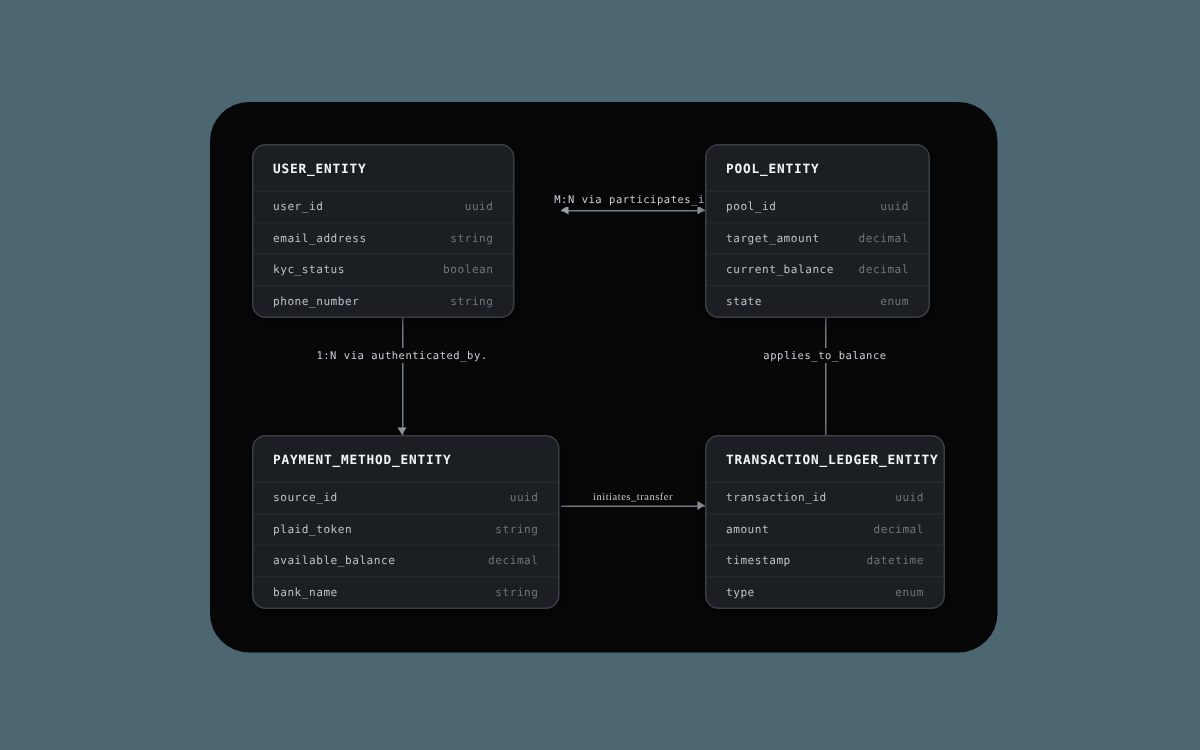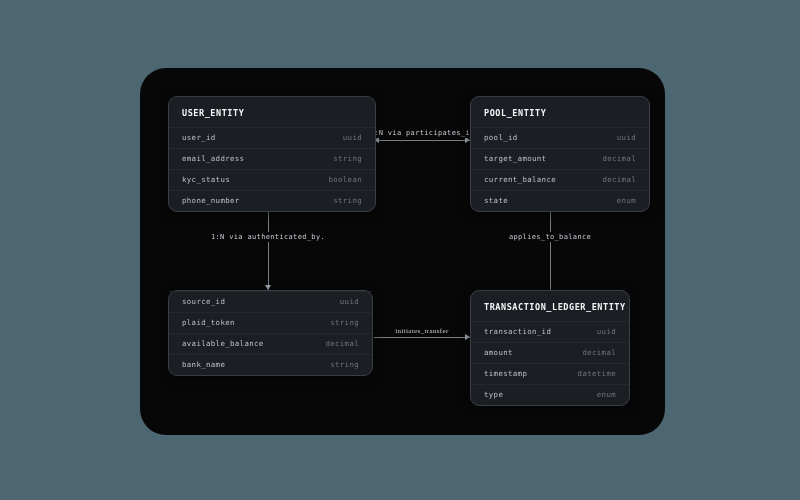"USER_ENTITY" #ent-user { width: 208px -> 175px }
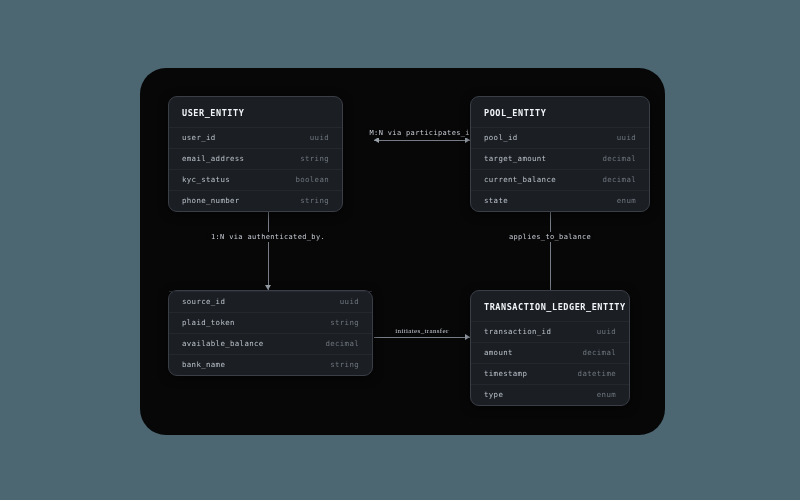"POOL_ENTITY" #ent-pool { width: 180px -> 150px }
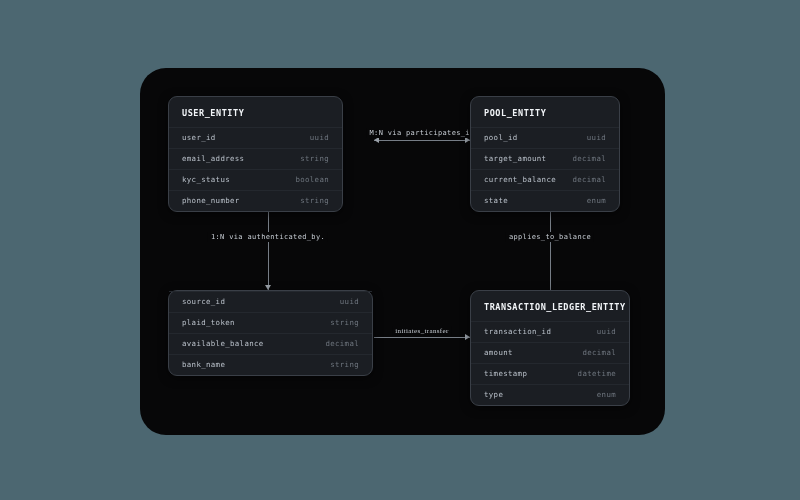"PAYMENT_METHOD_ENTITY" div.entity-title { html: none -> <div>PAYMENT_METHOD_ENTITY</div> }
